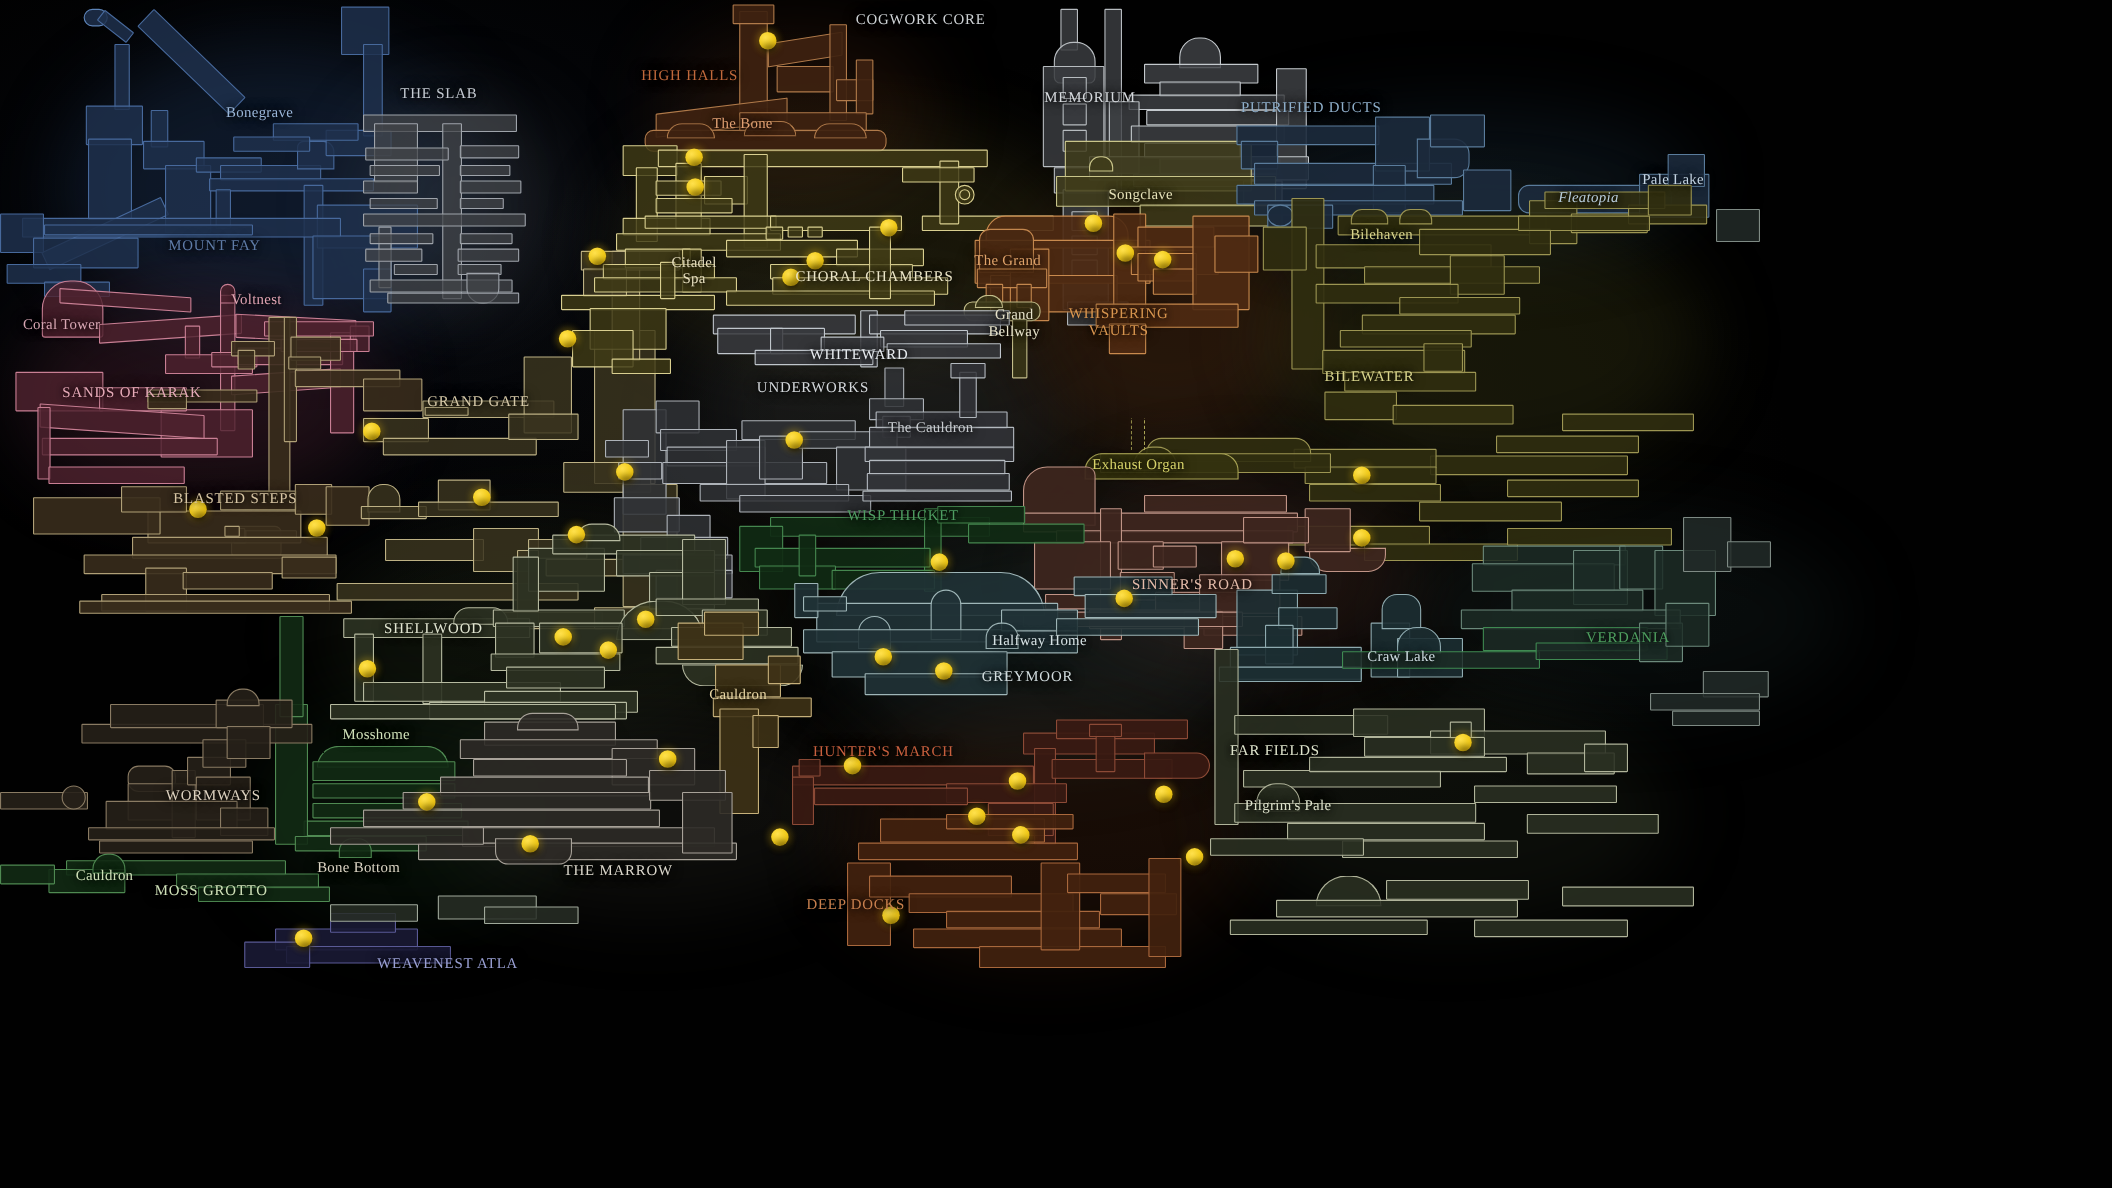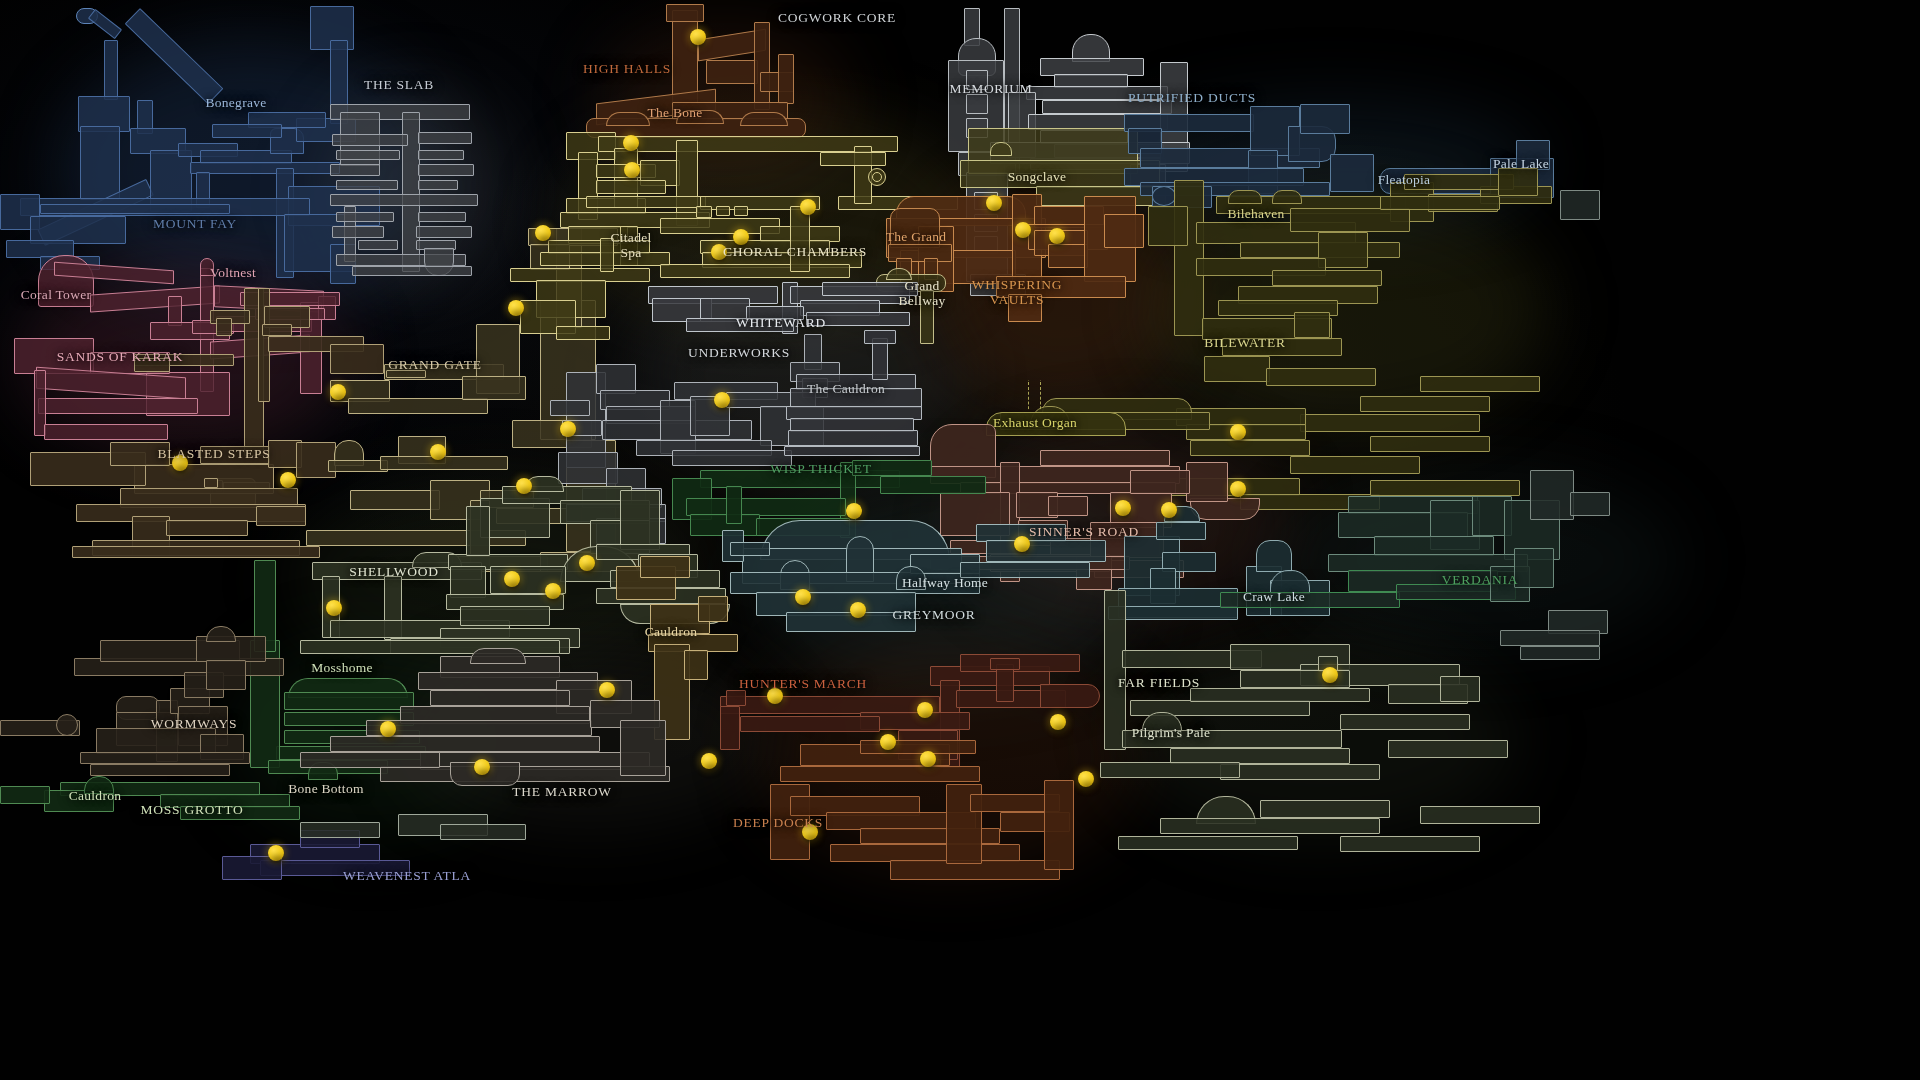"Fleatopia" div.lbl { font-style: none -> italic; left: 1404px -> 1444px }
